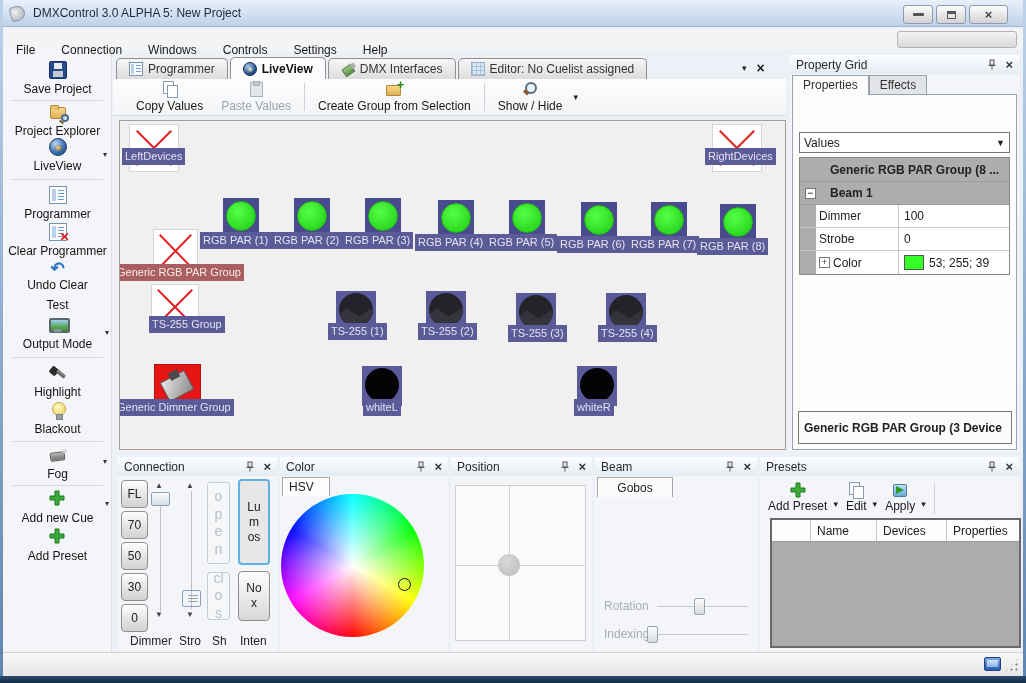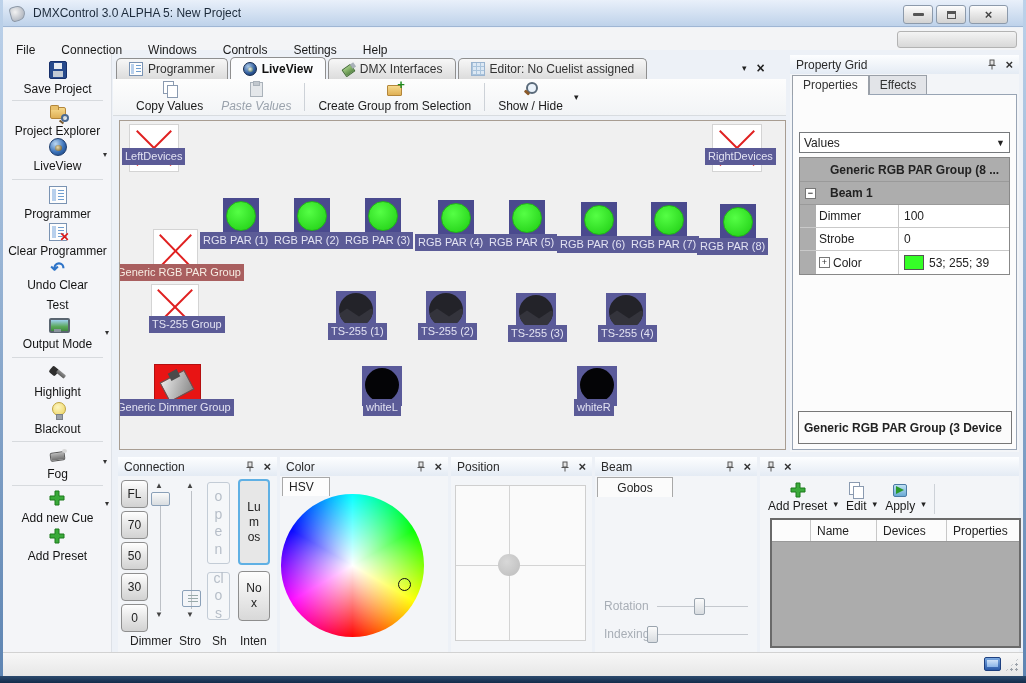"Paste Values" .tbtn.disabled { font-style: italic -> none }
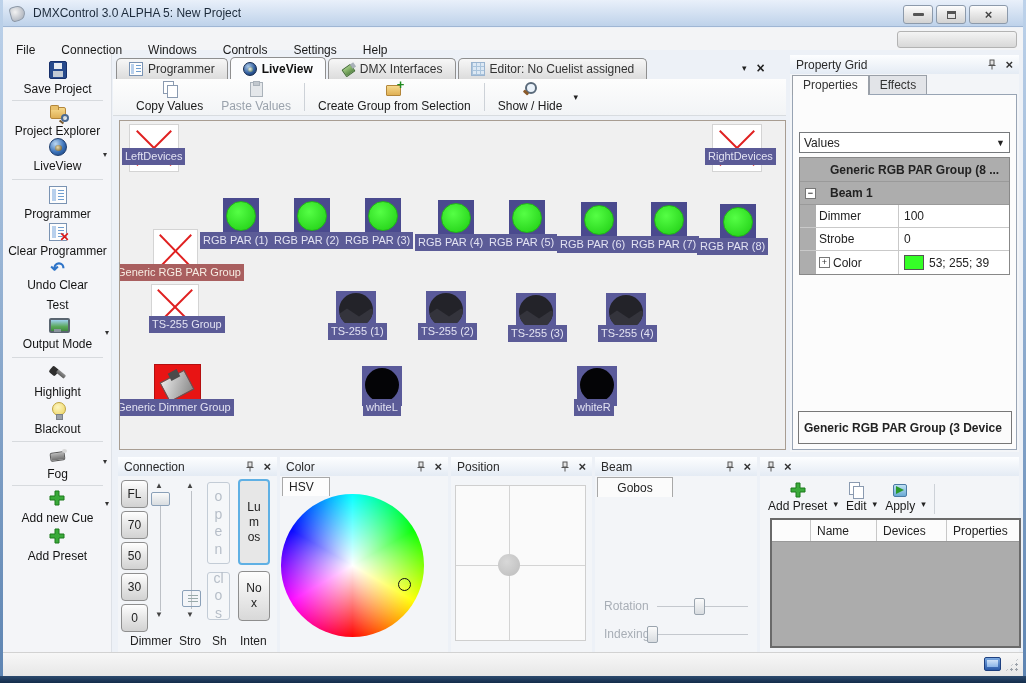"Presets" span.pt-text { html: none -> <span>Presets</span> }
